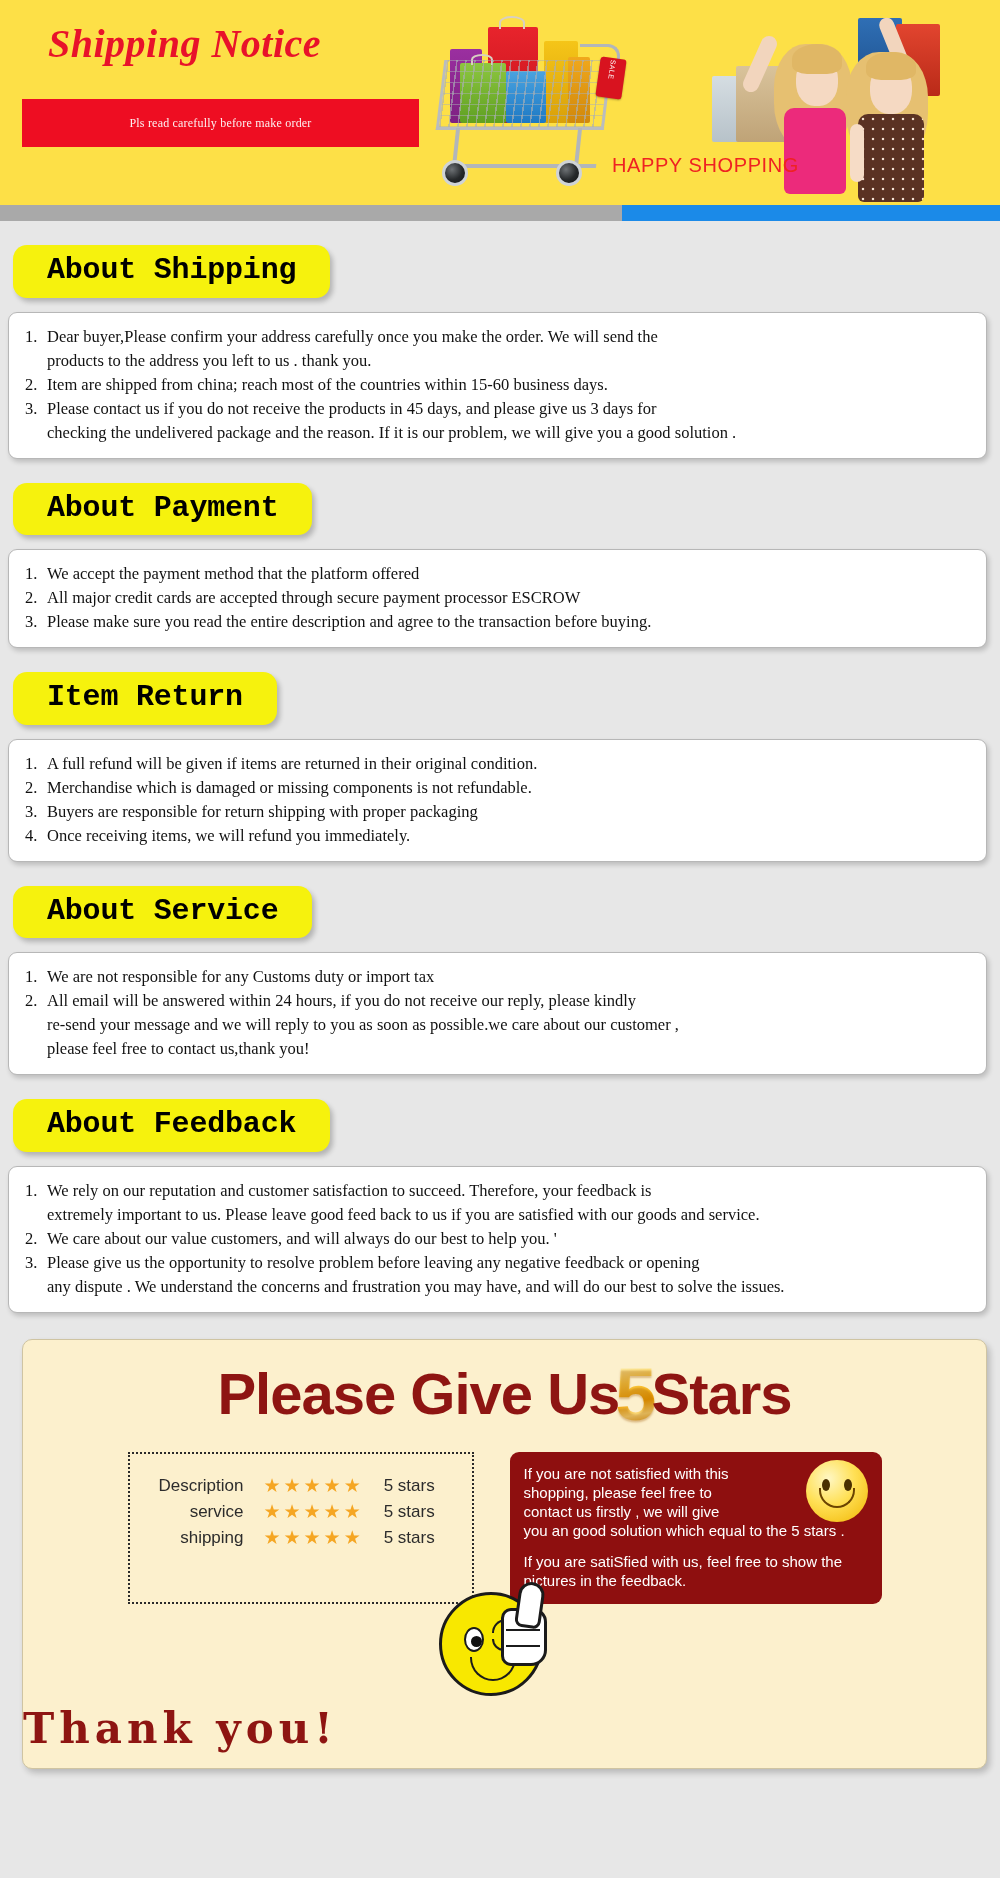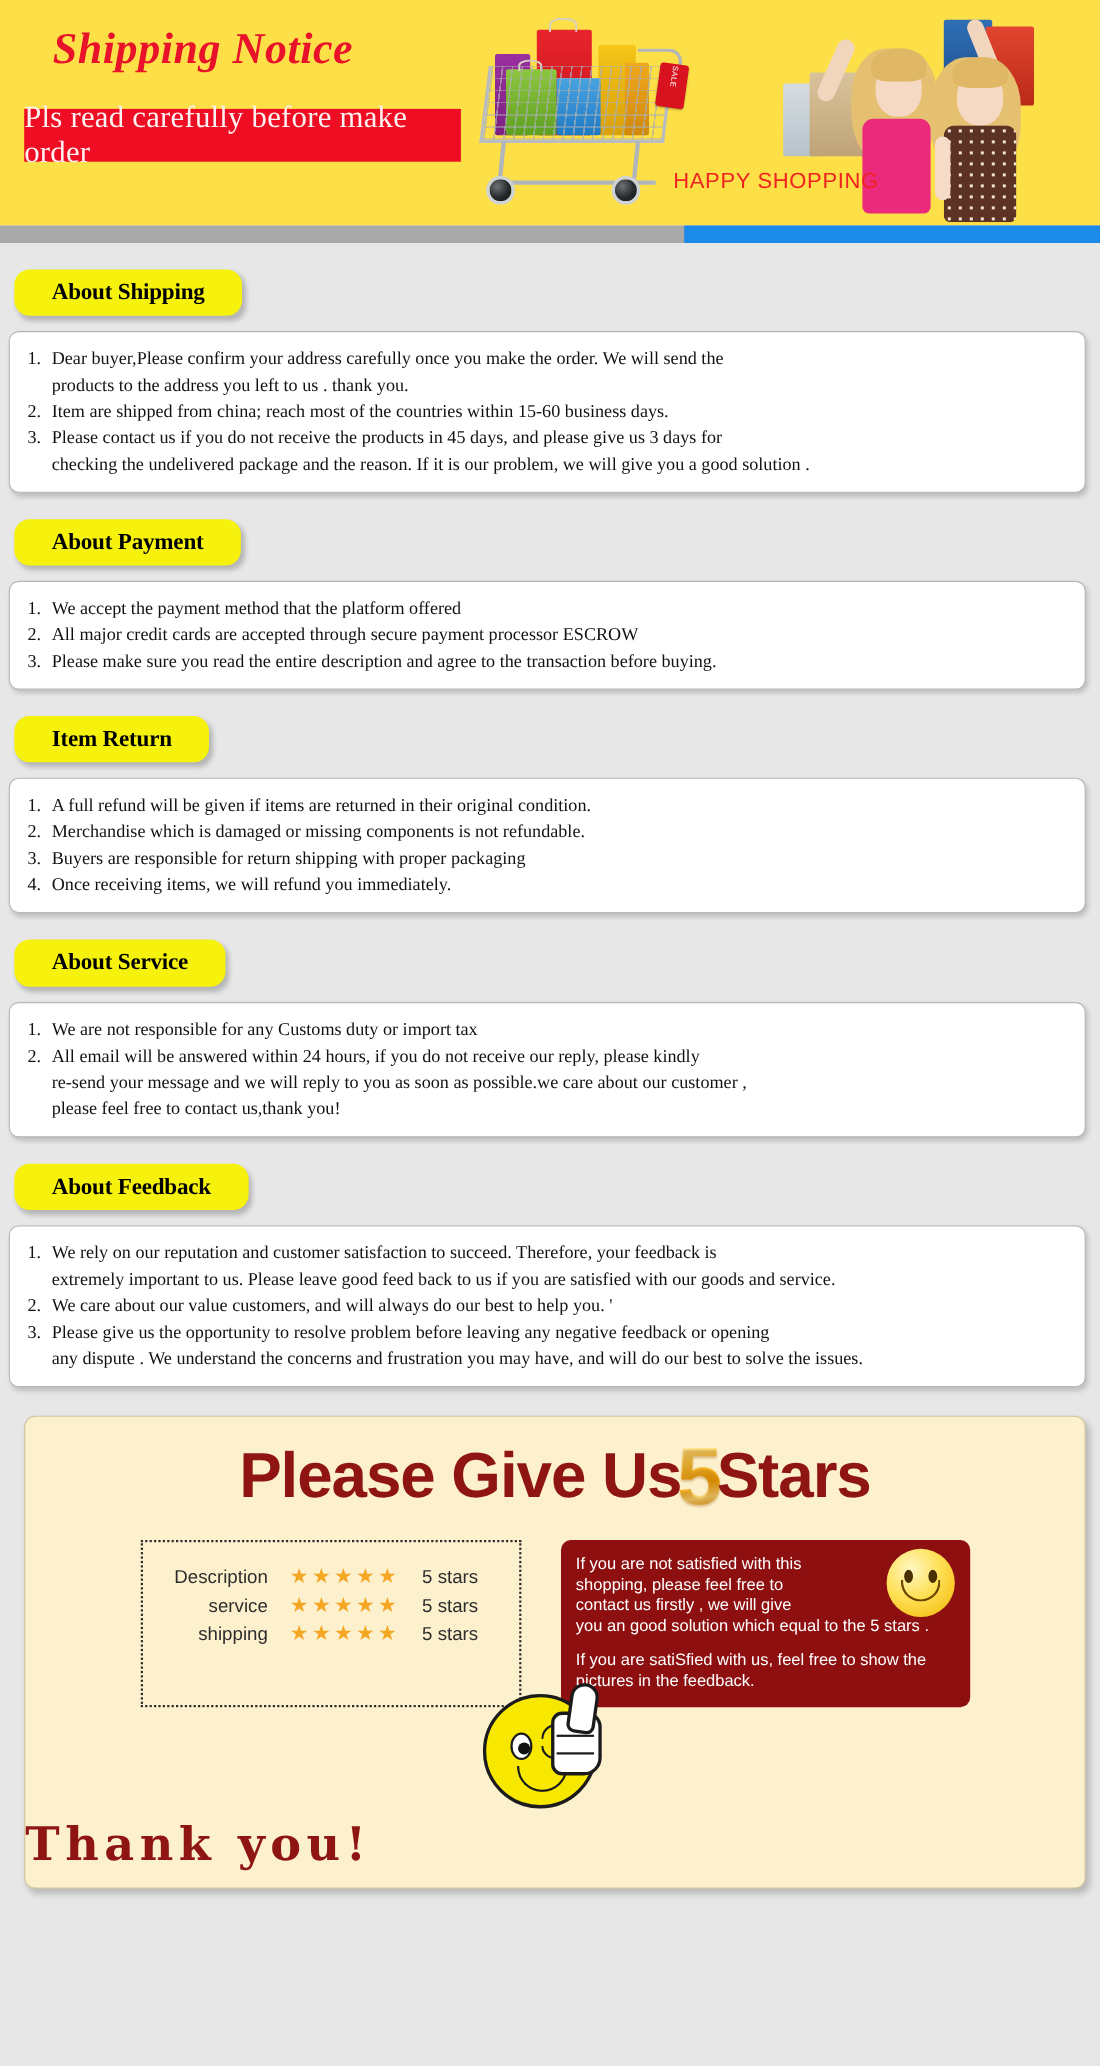"Pls read carefully before make" .banner-ribbon span { font-size: 28px -> 12px }
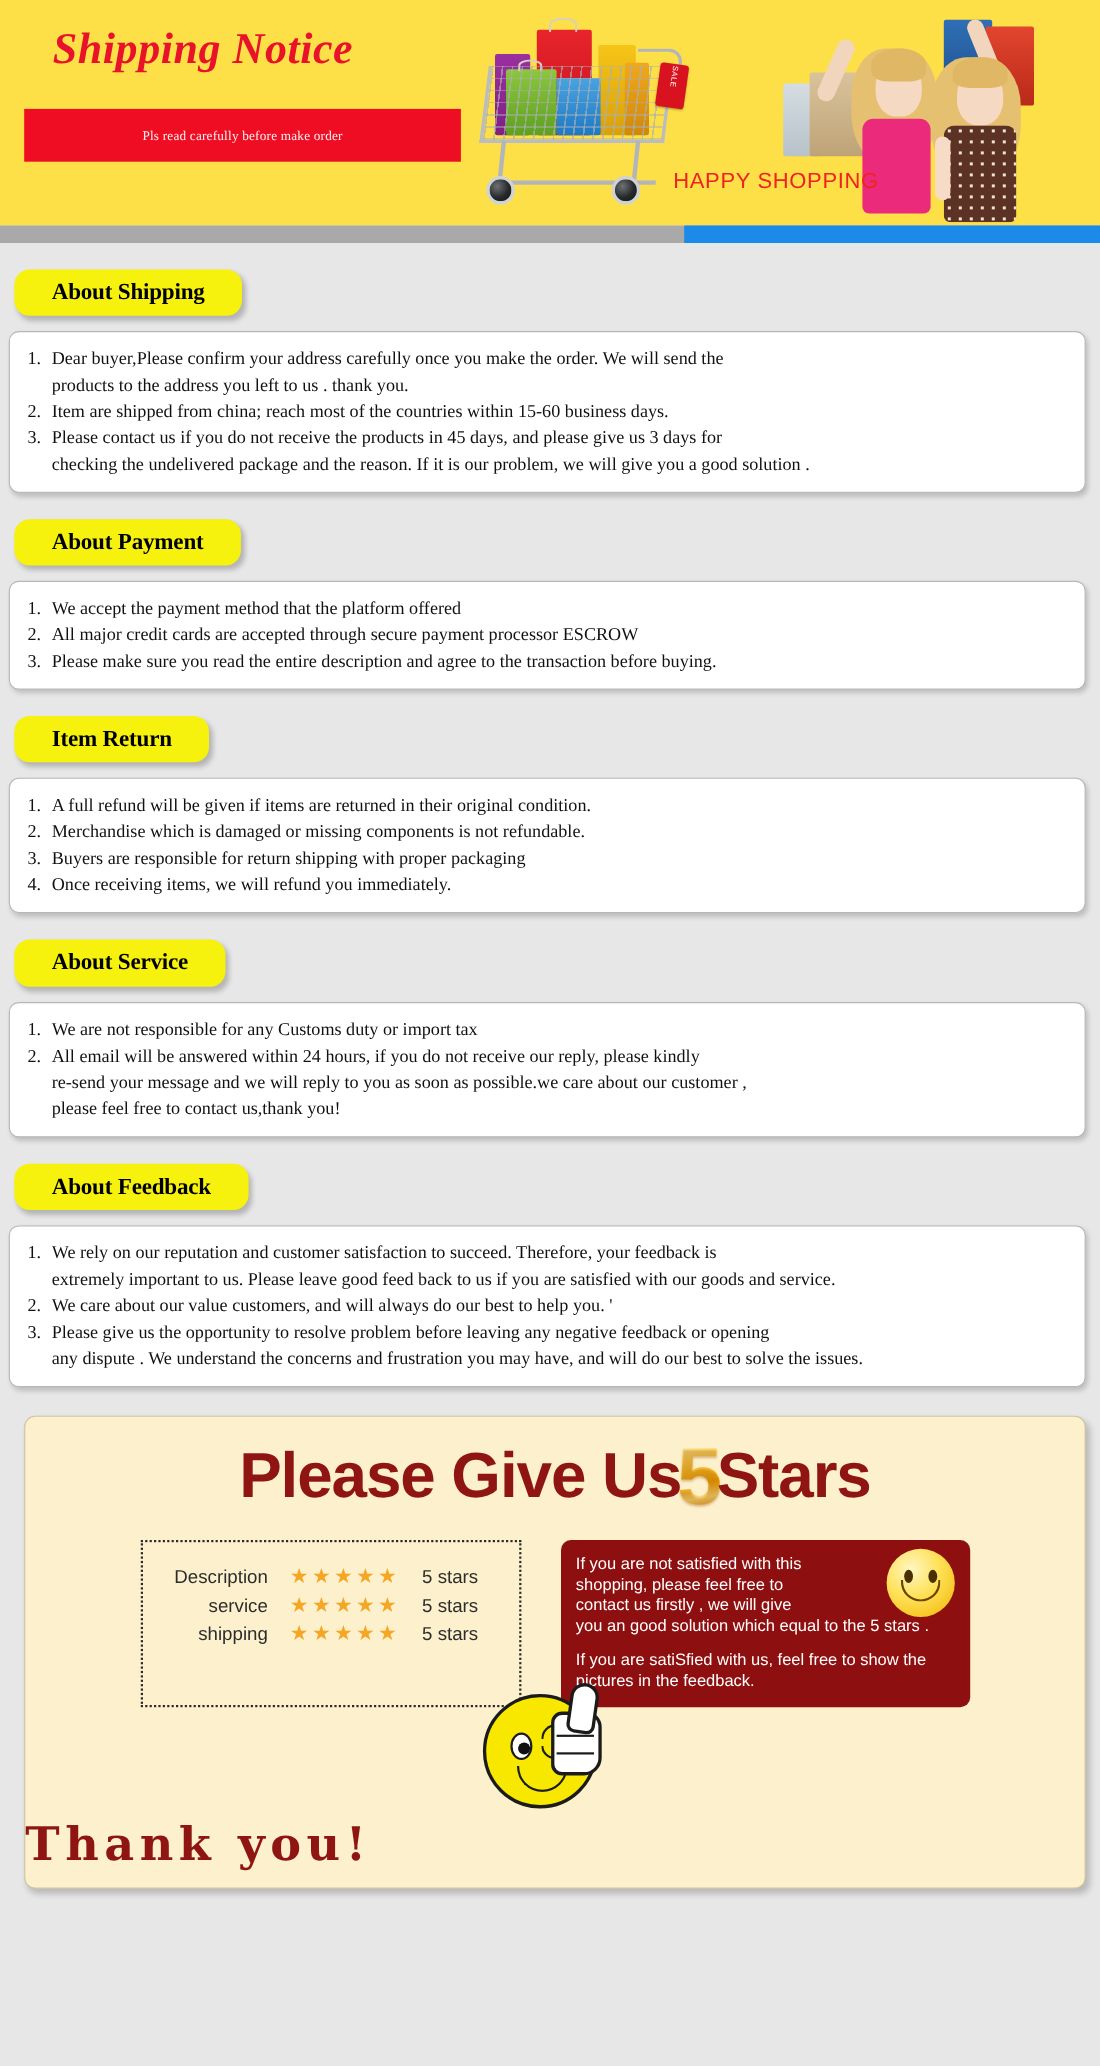"About Shipping" .sec-head span { font-family: Liberation Serif, serif -> Liberation Mono, monospace; font-size: 21px -> 30px }
